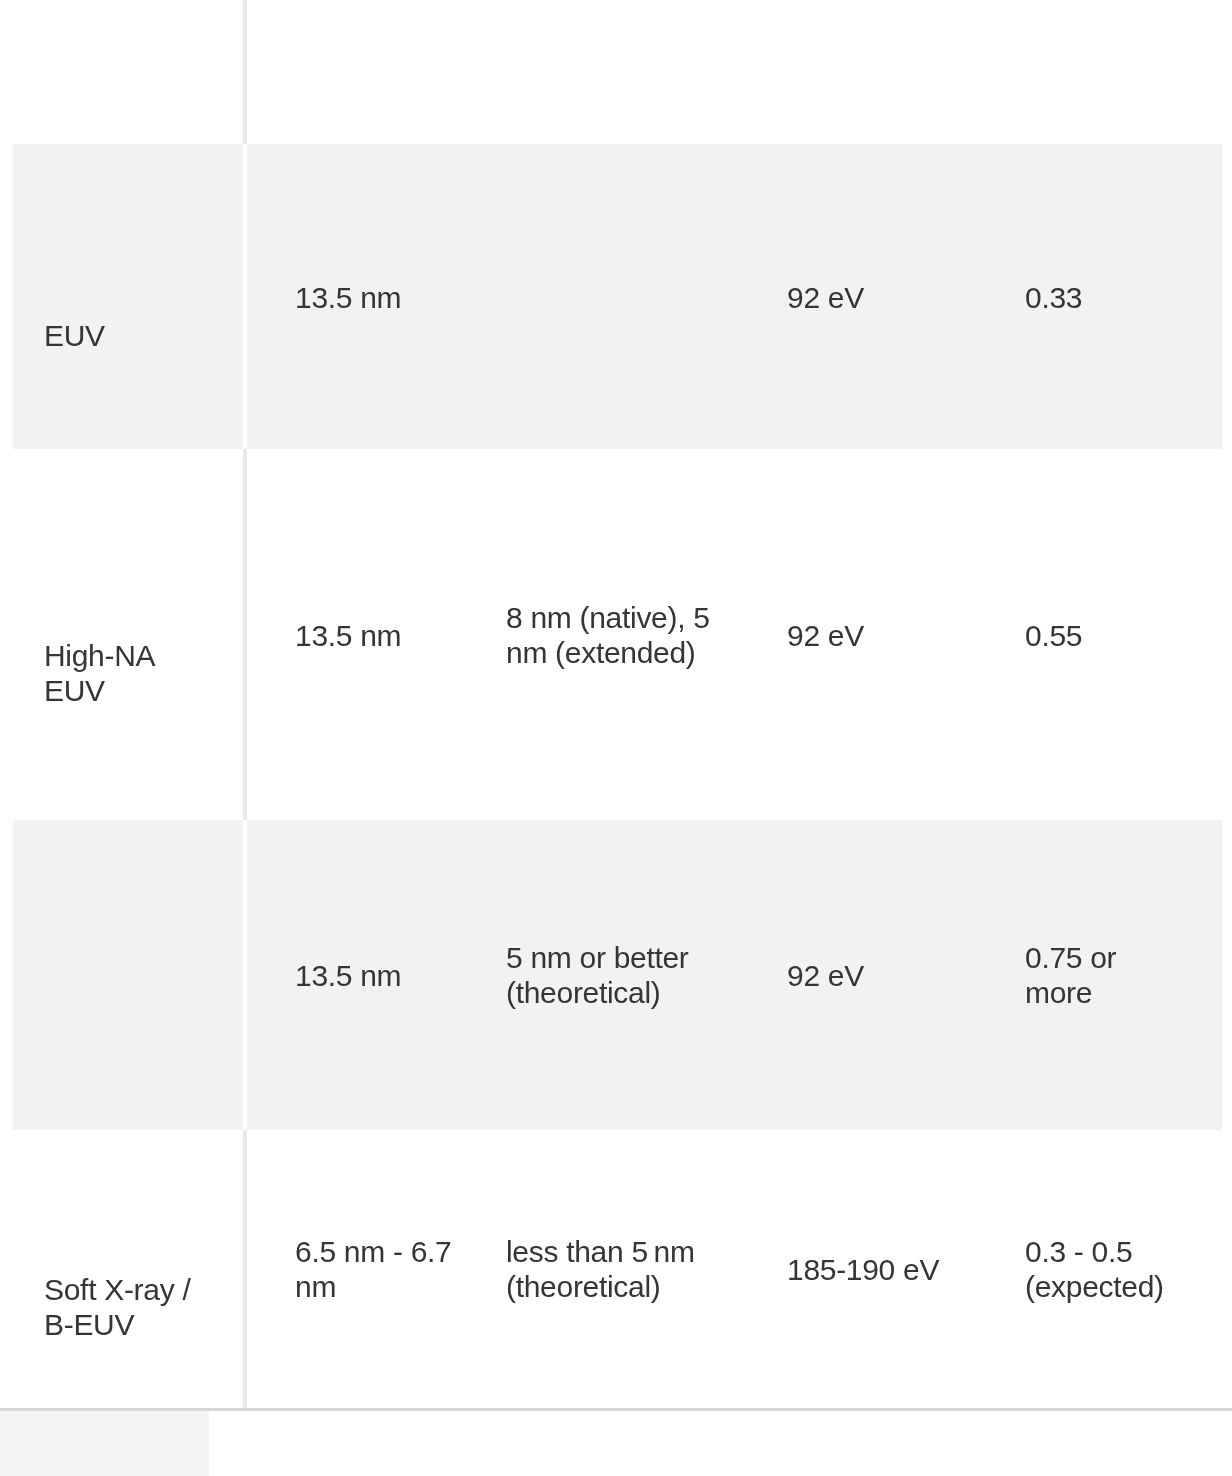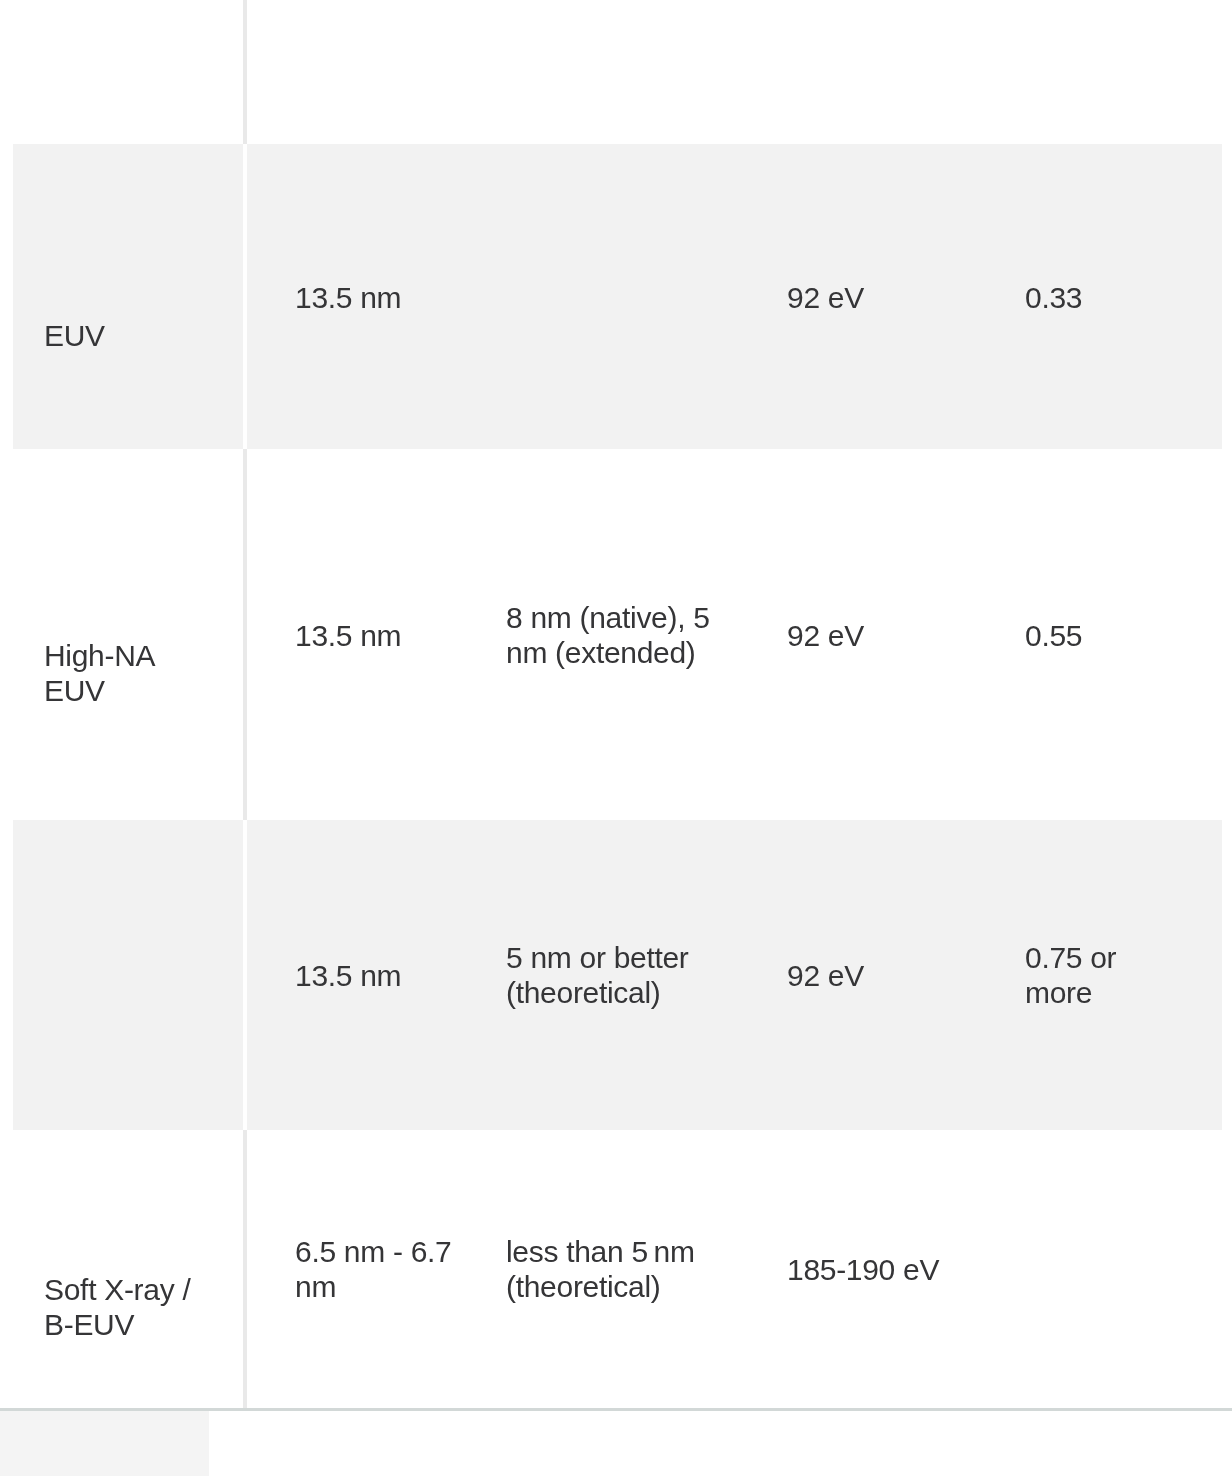"0.3 - 0.5" div.cell { html: none -> <div>0.3 - 0.5 (expected)</div> }
